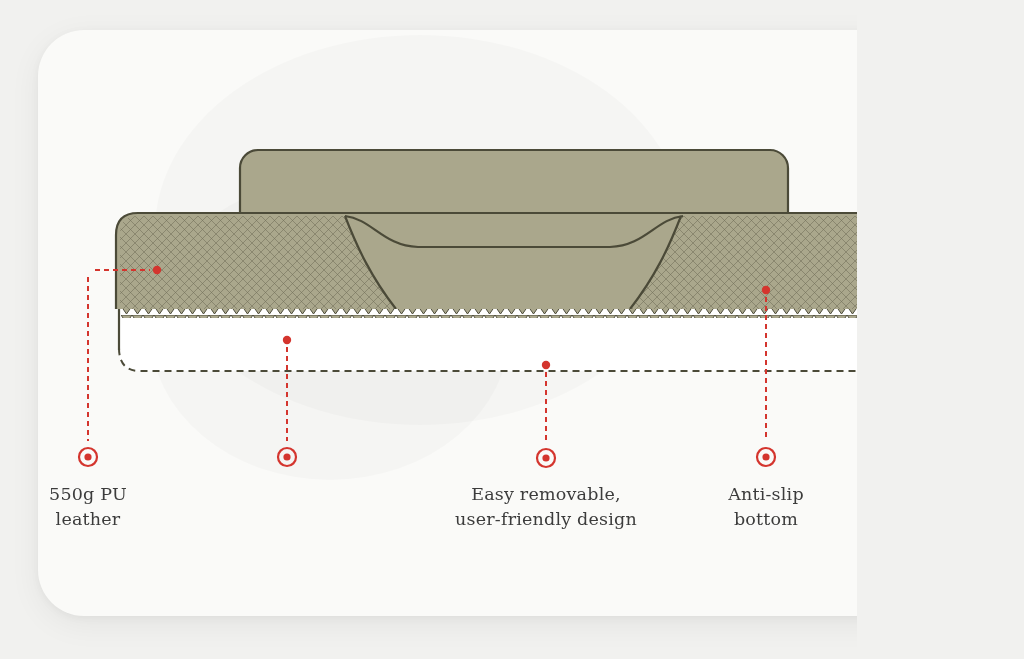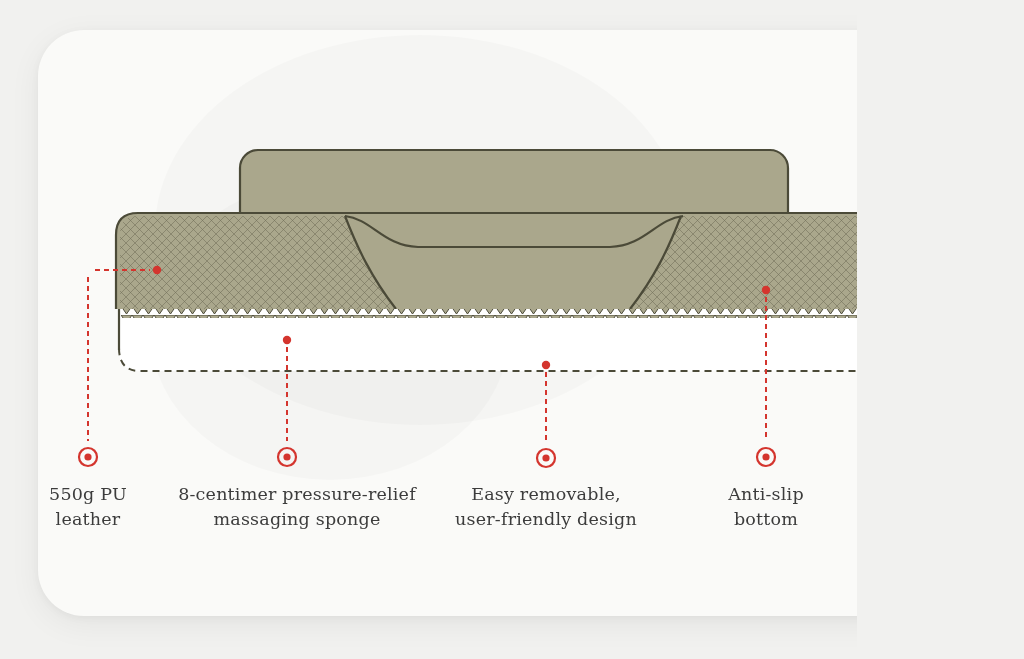"8-centimer pressure-relief" div.callout-label { html: <div>8-centimer pressure-relief massaging sponge</div> -> none }
